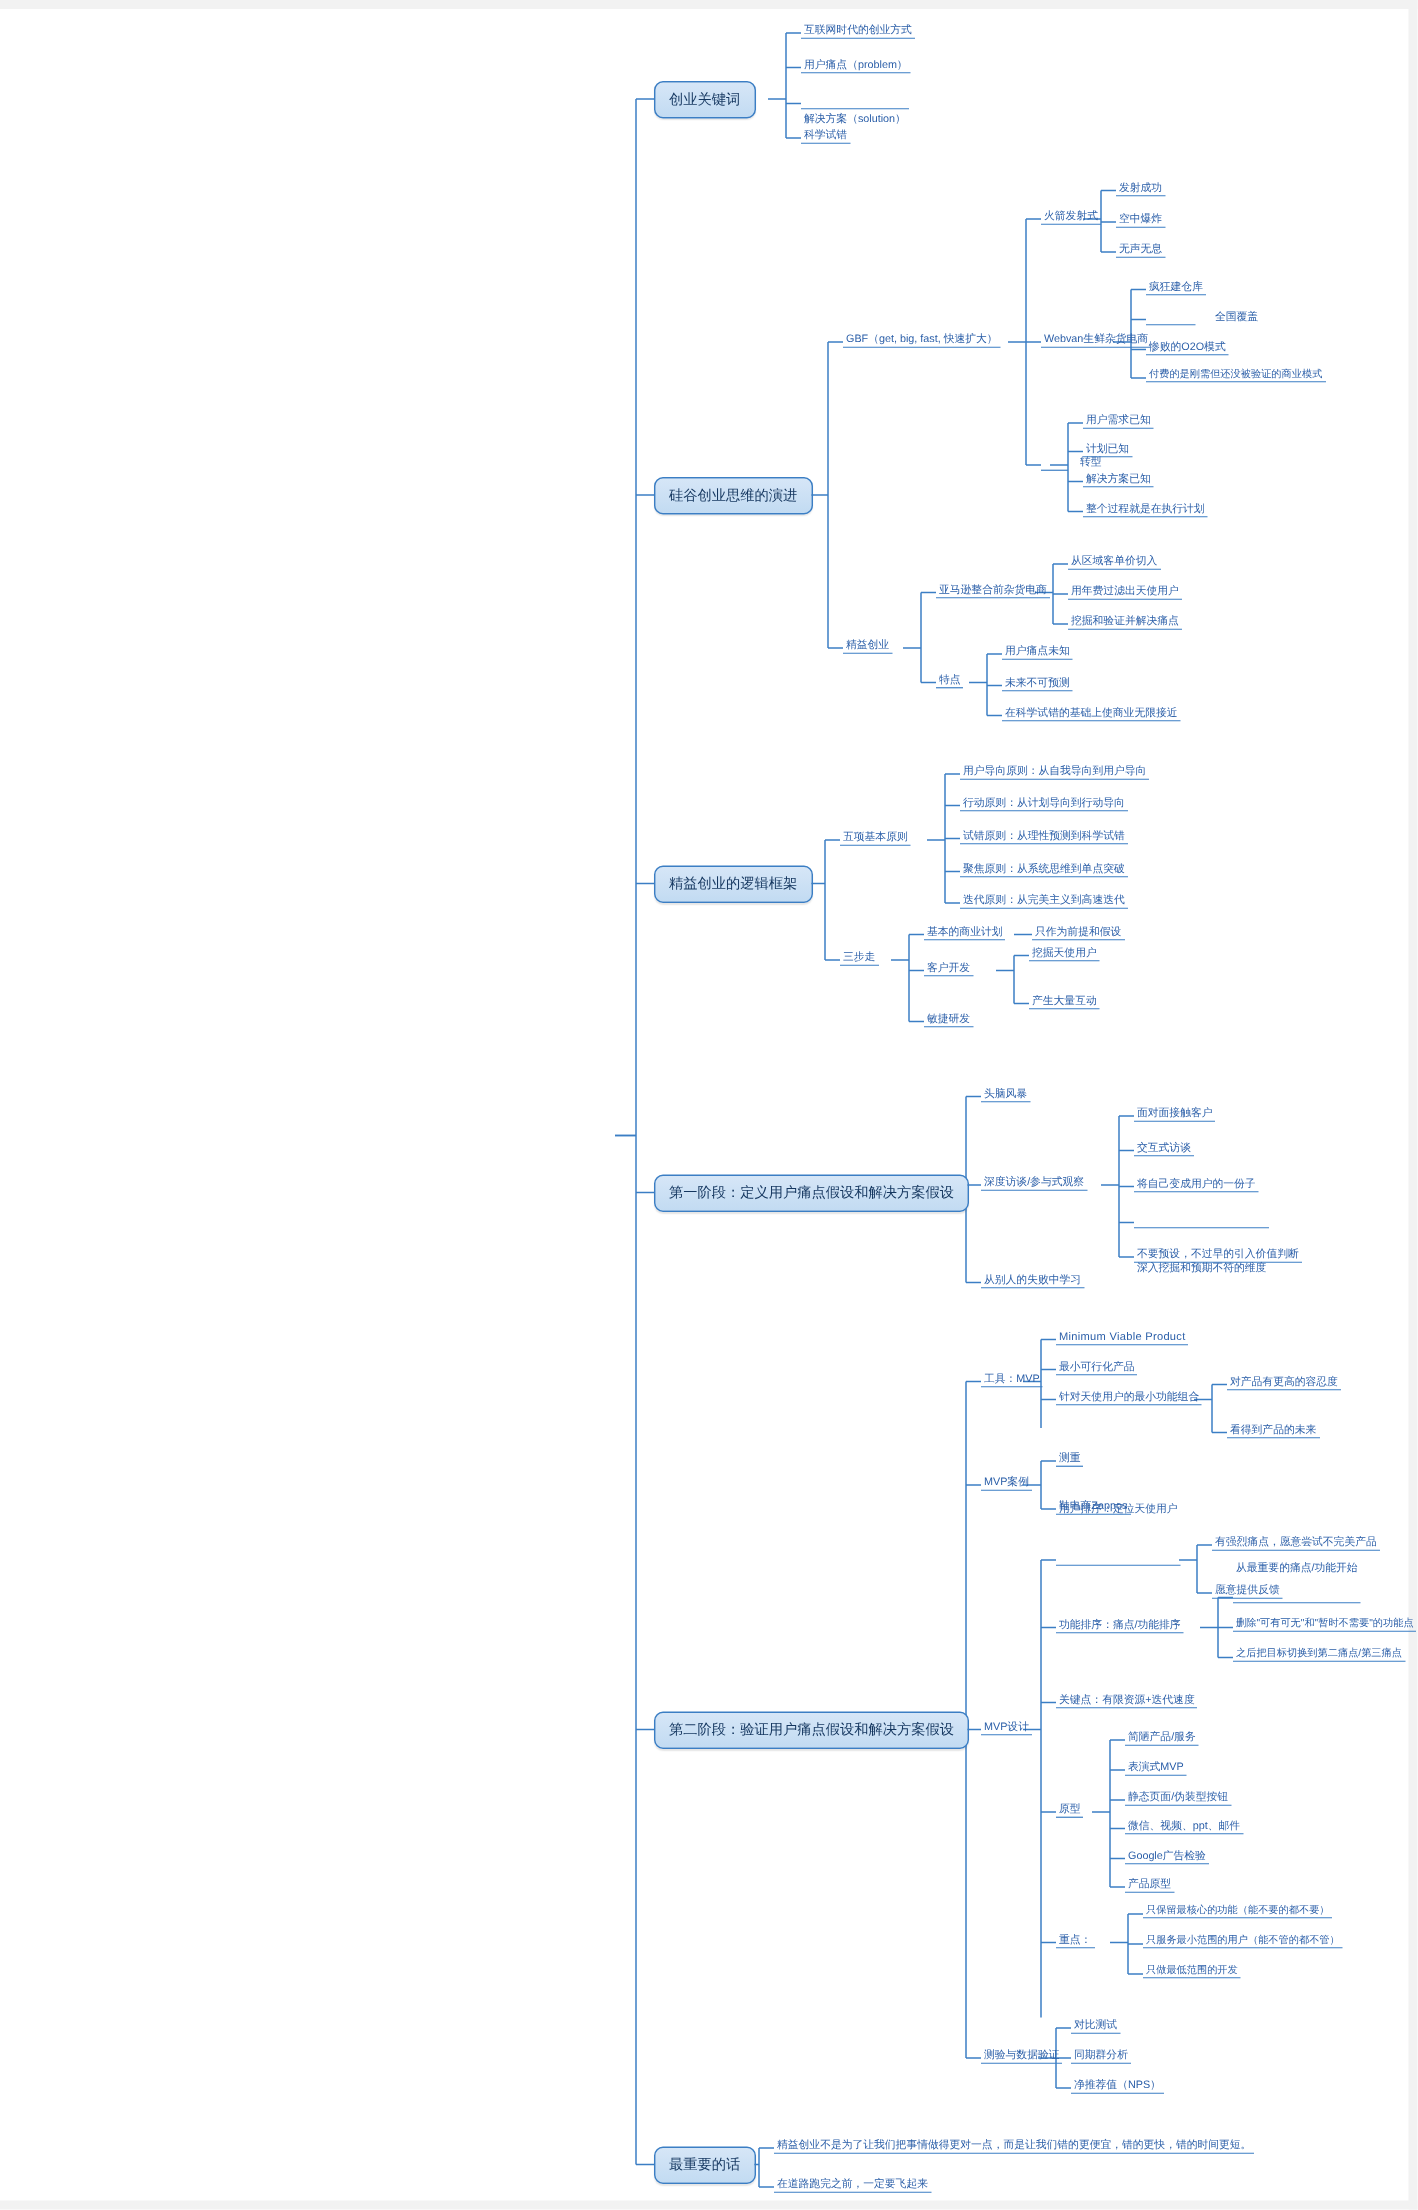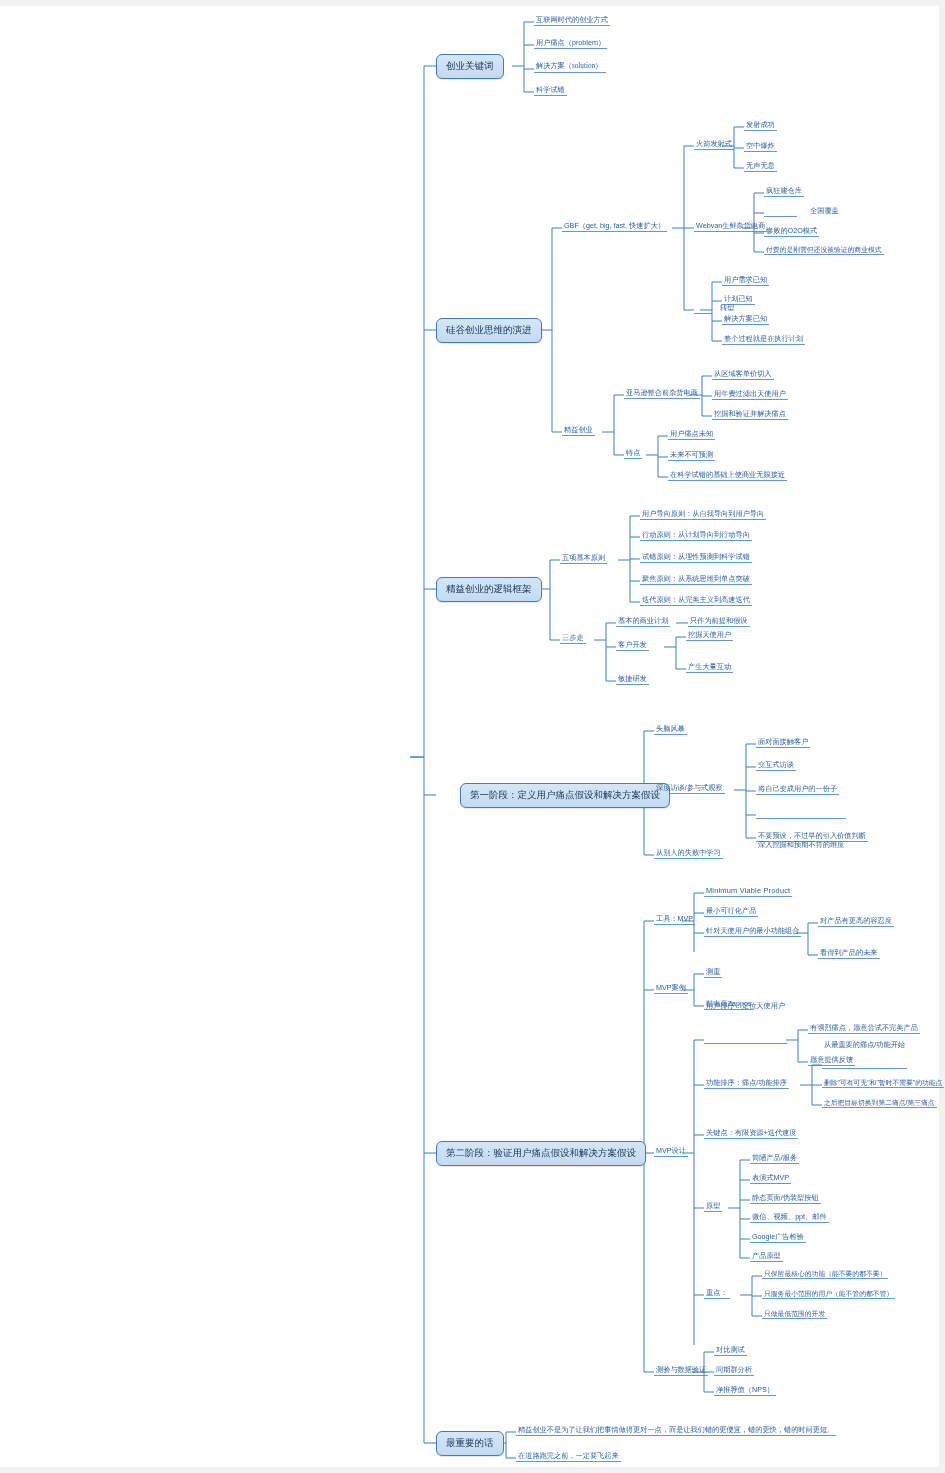"解决方案（solution）" div.node { font-family: Liberation Serif, serif -> none; top: 62px -> 74px }
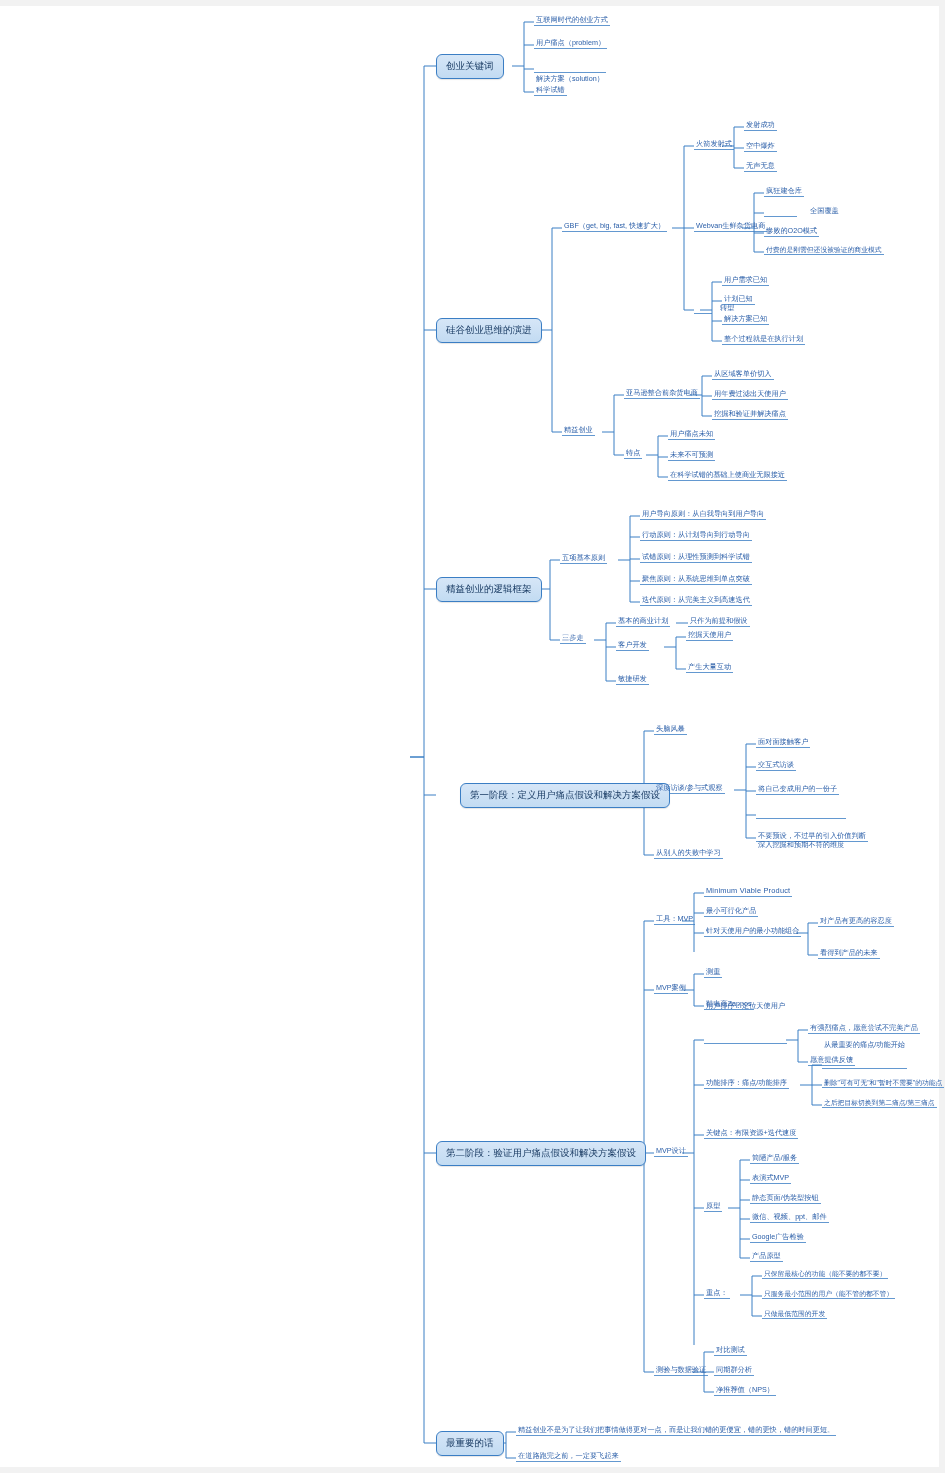"第一阶段：定义用户痛点假设和解决方案假设" div.node { margin-left: 24px -> none }
